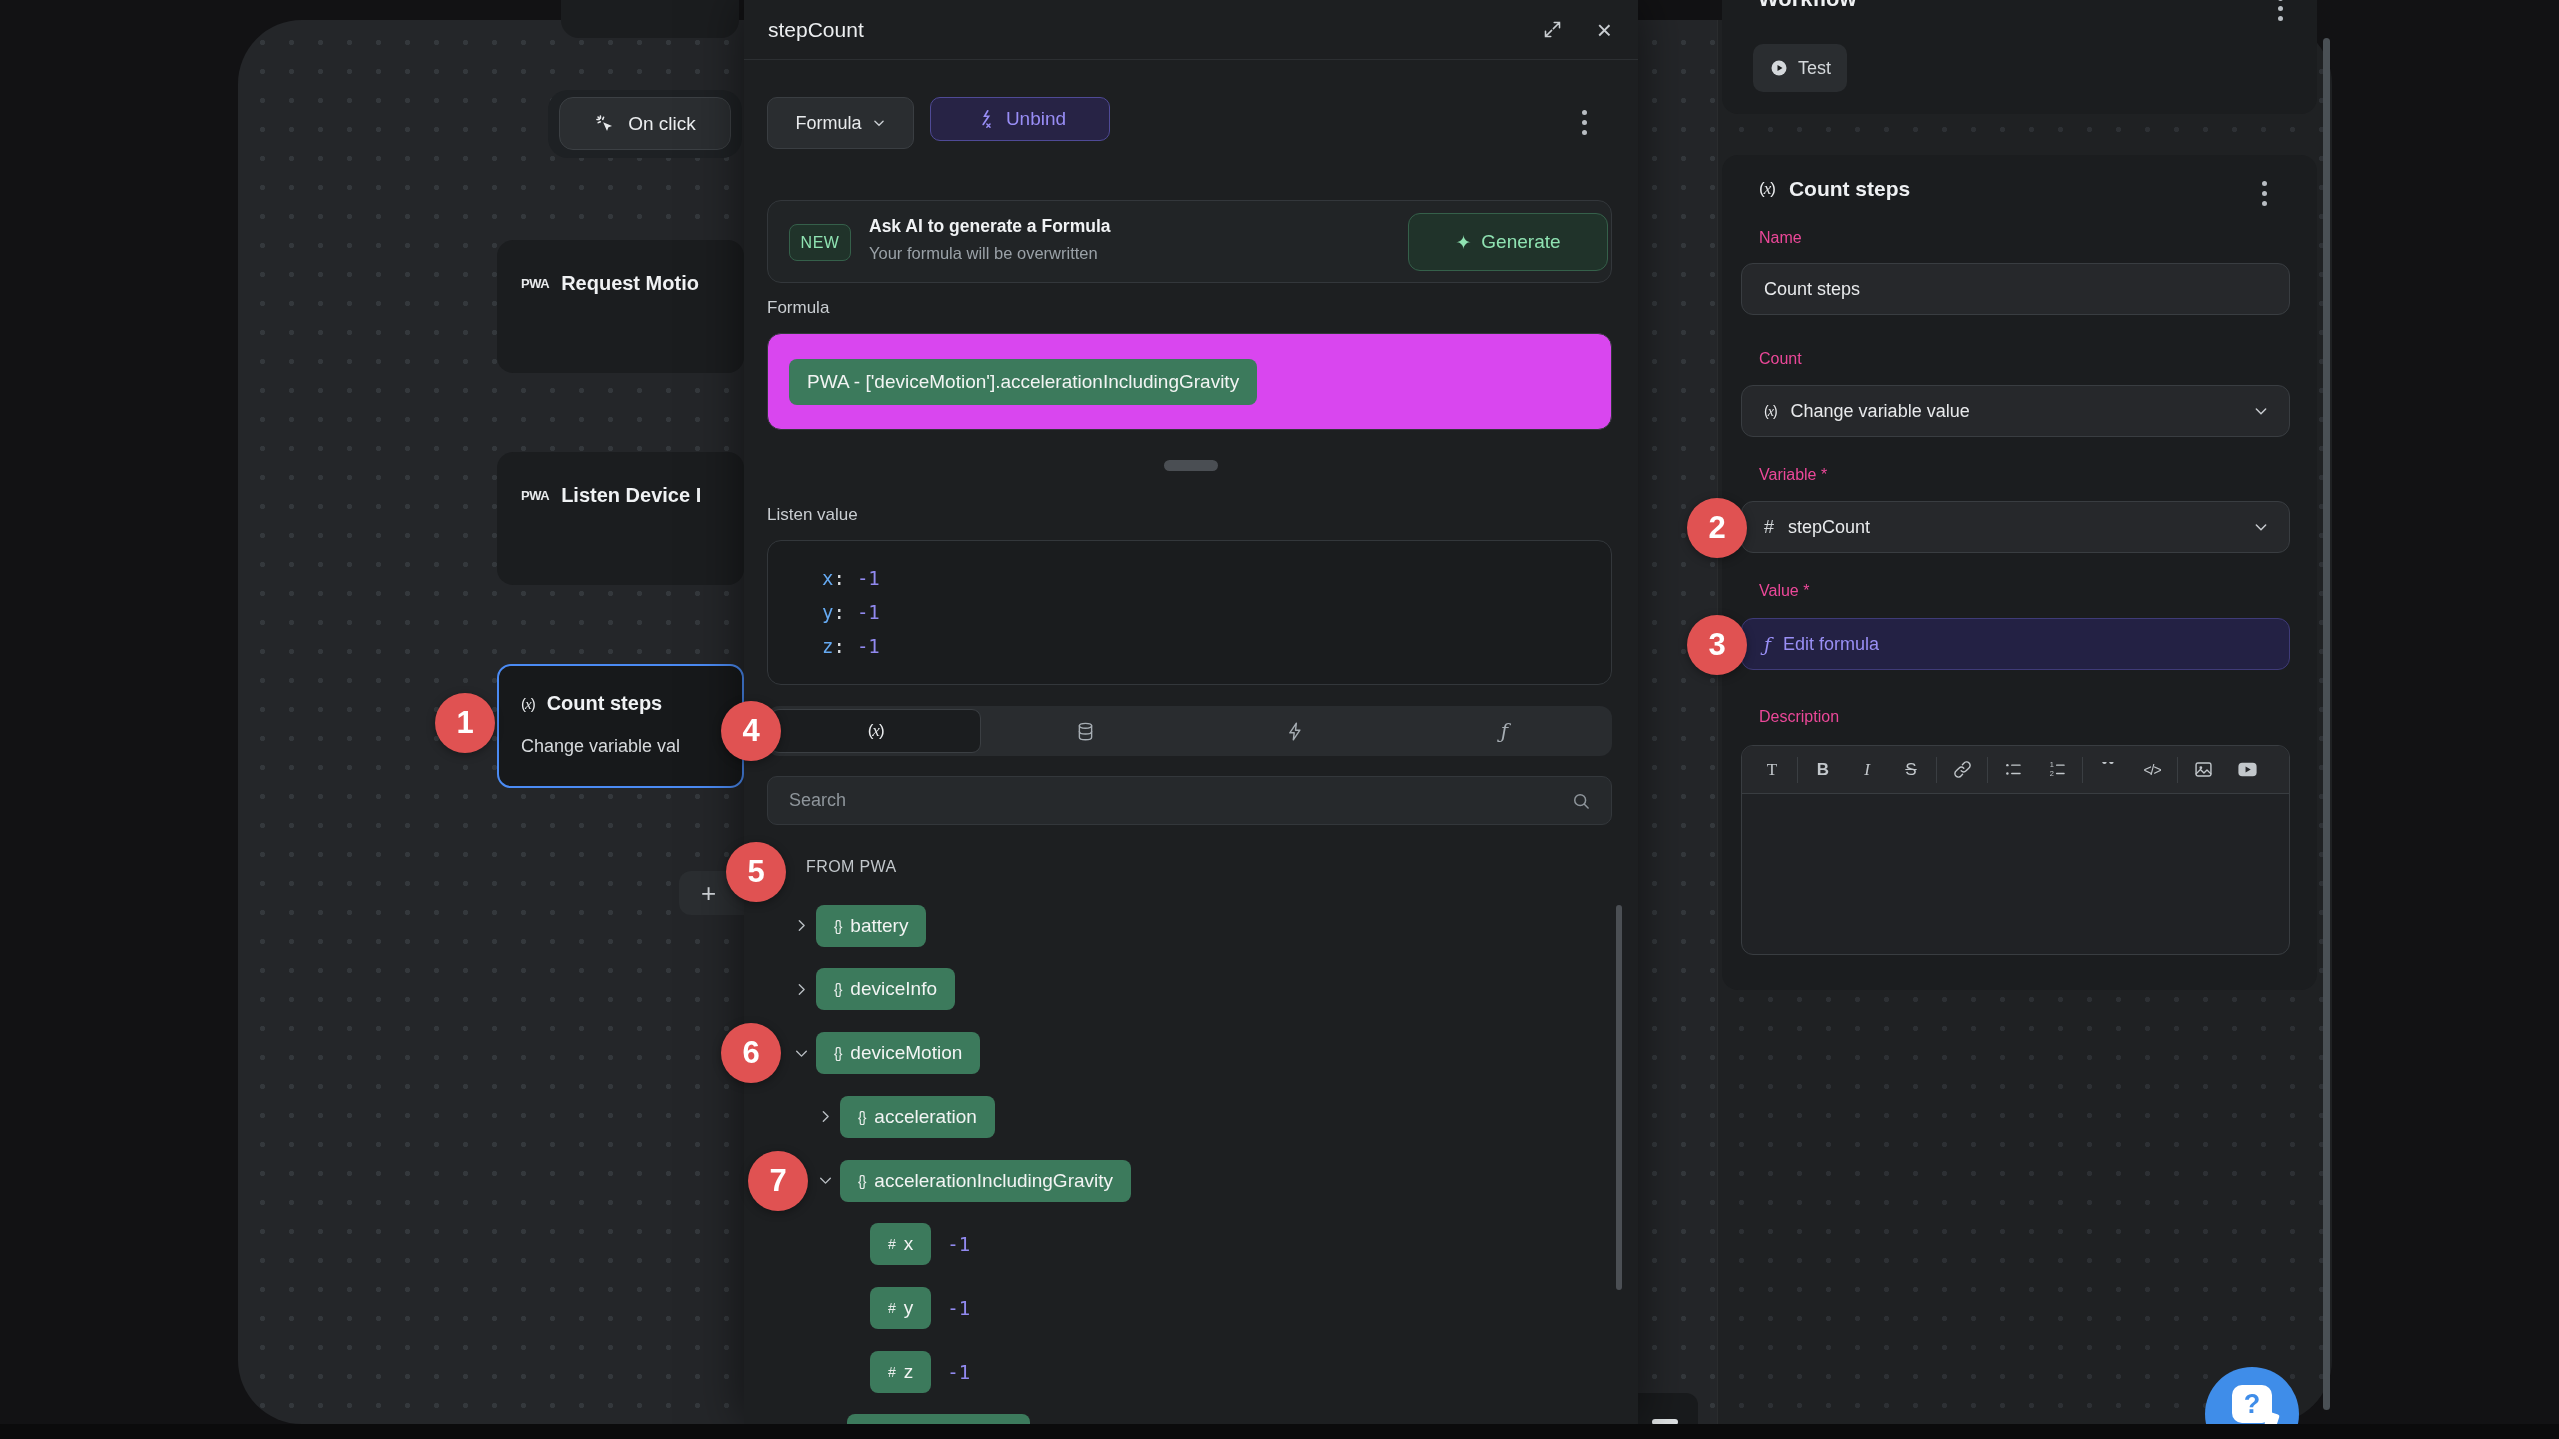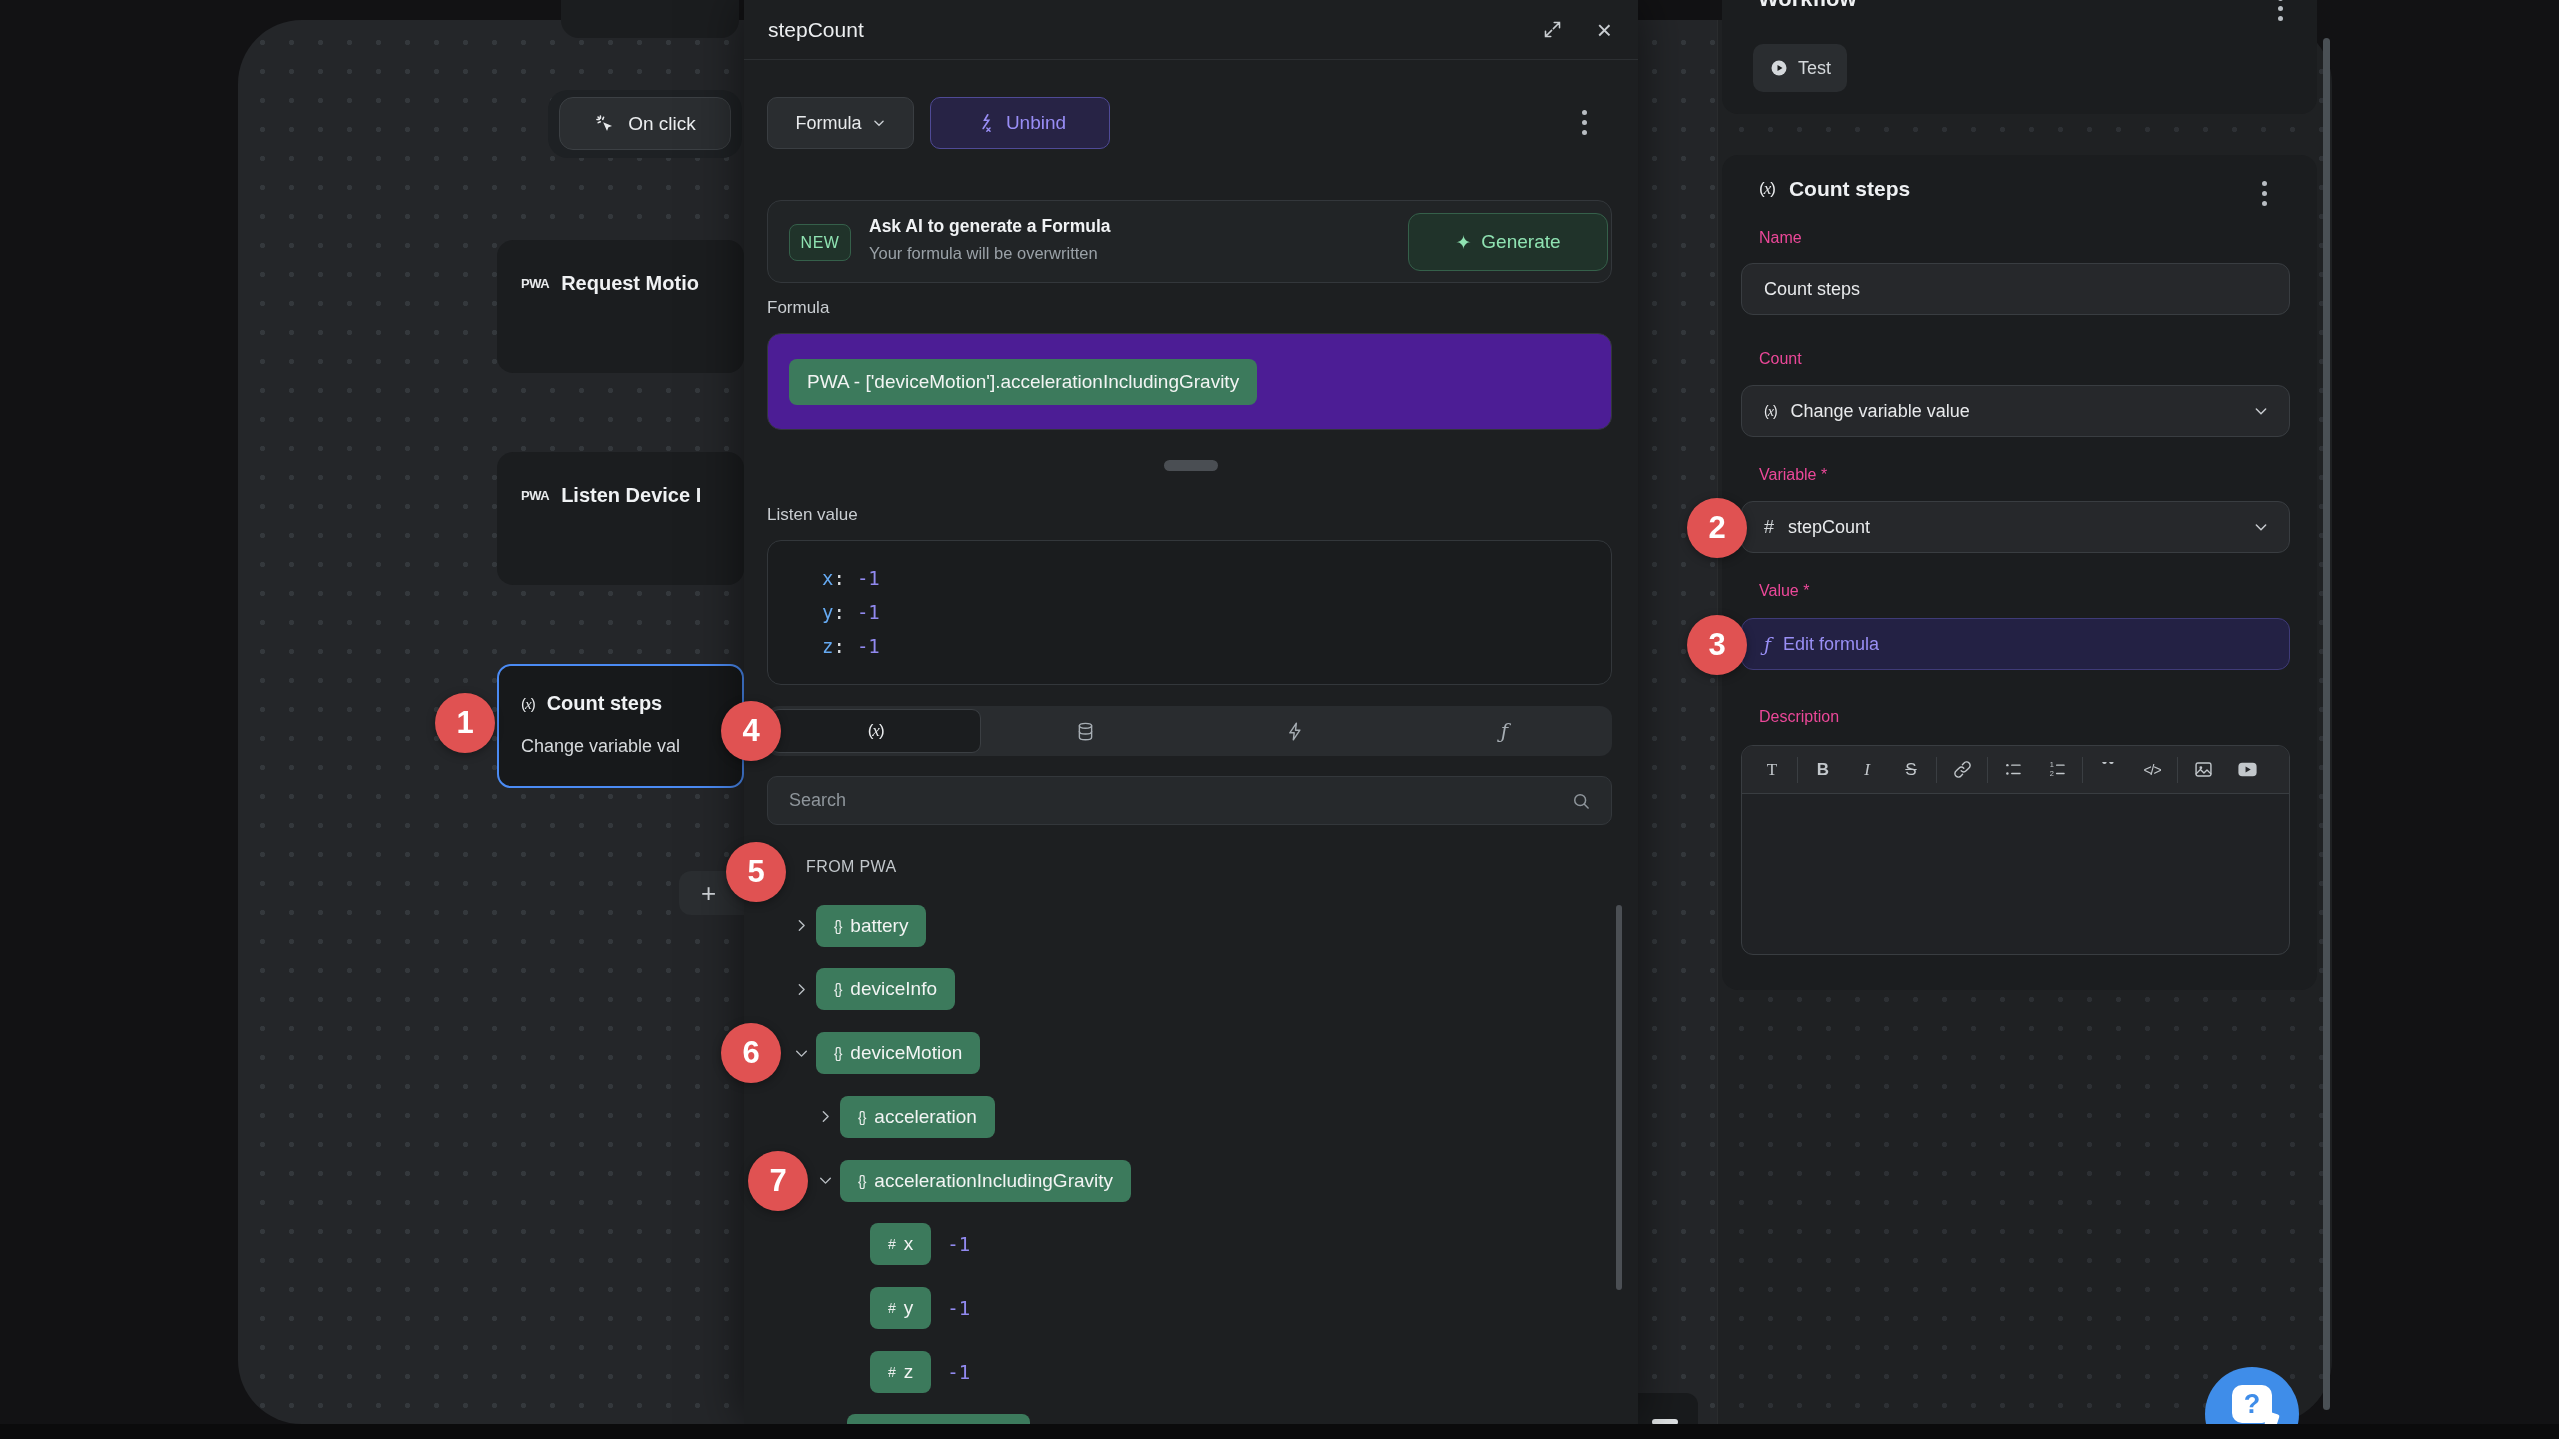"Unbind" .btn-unbind { height: 52px -> 44px }
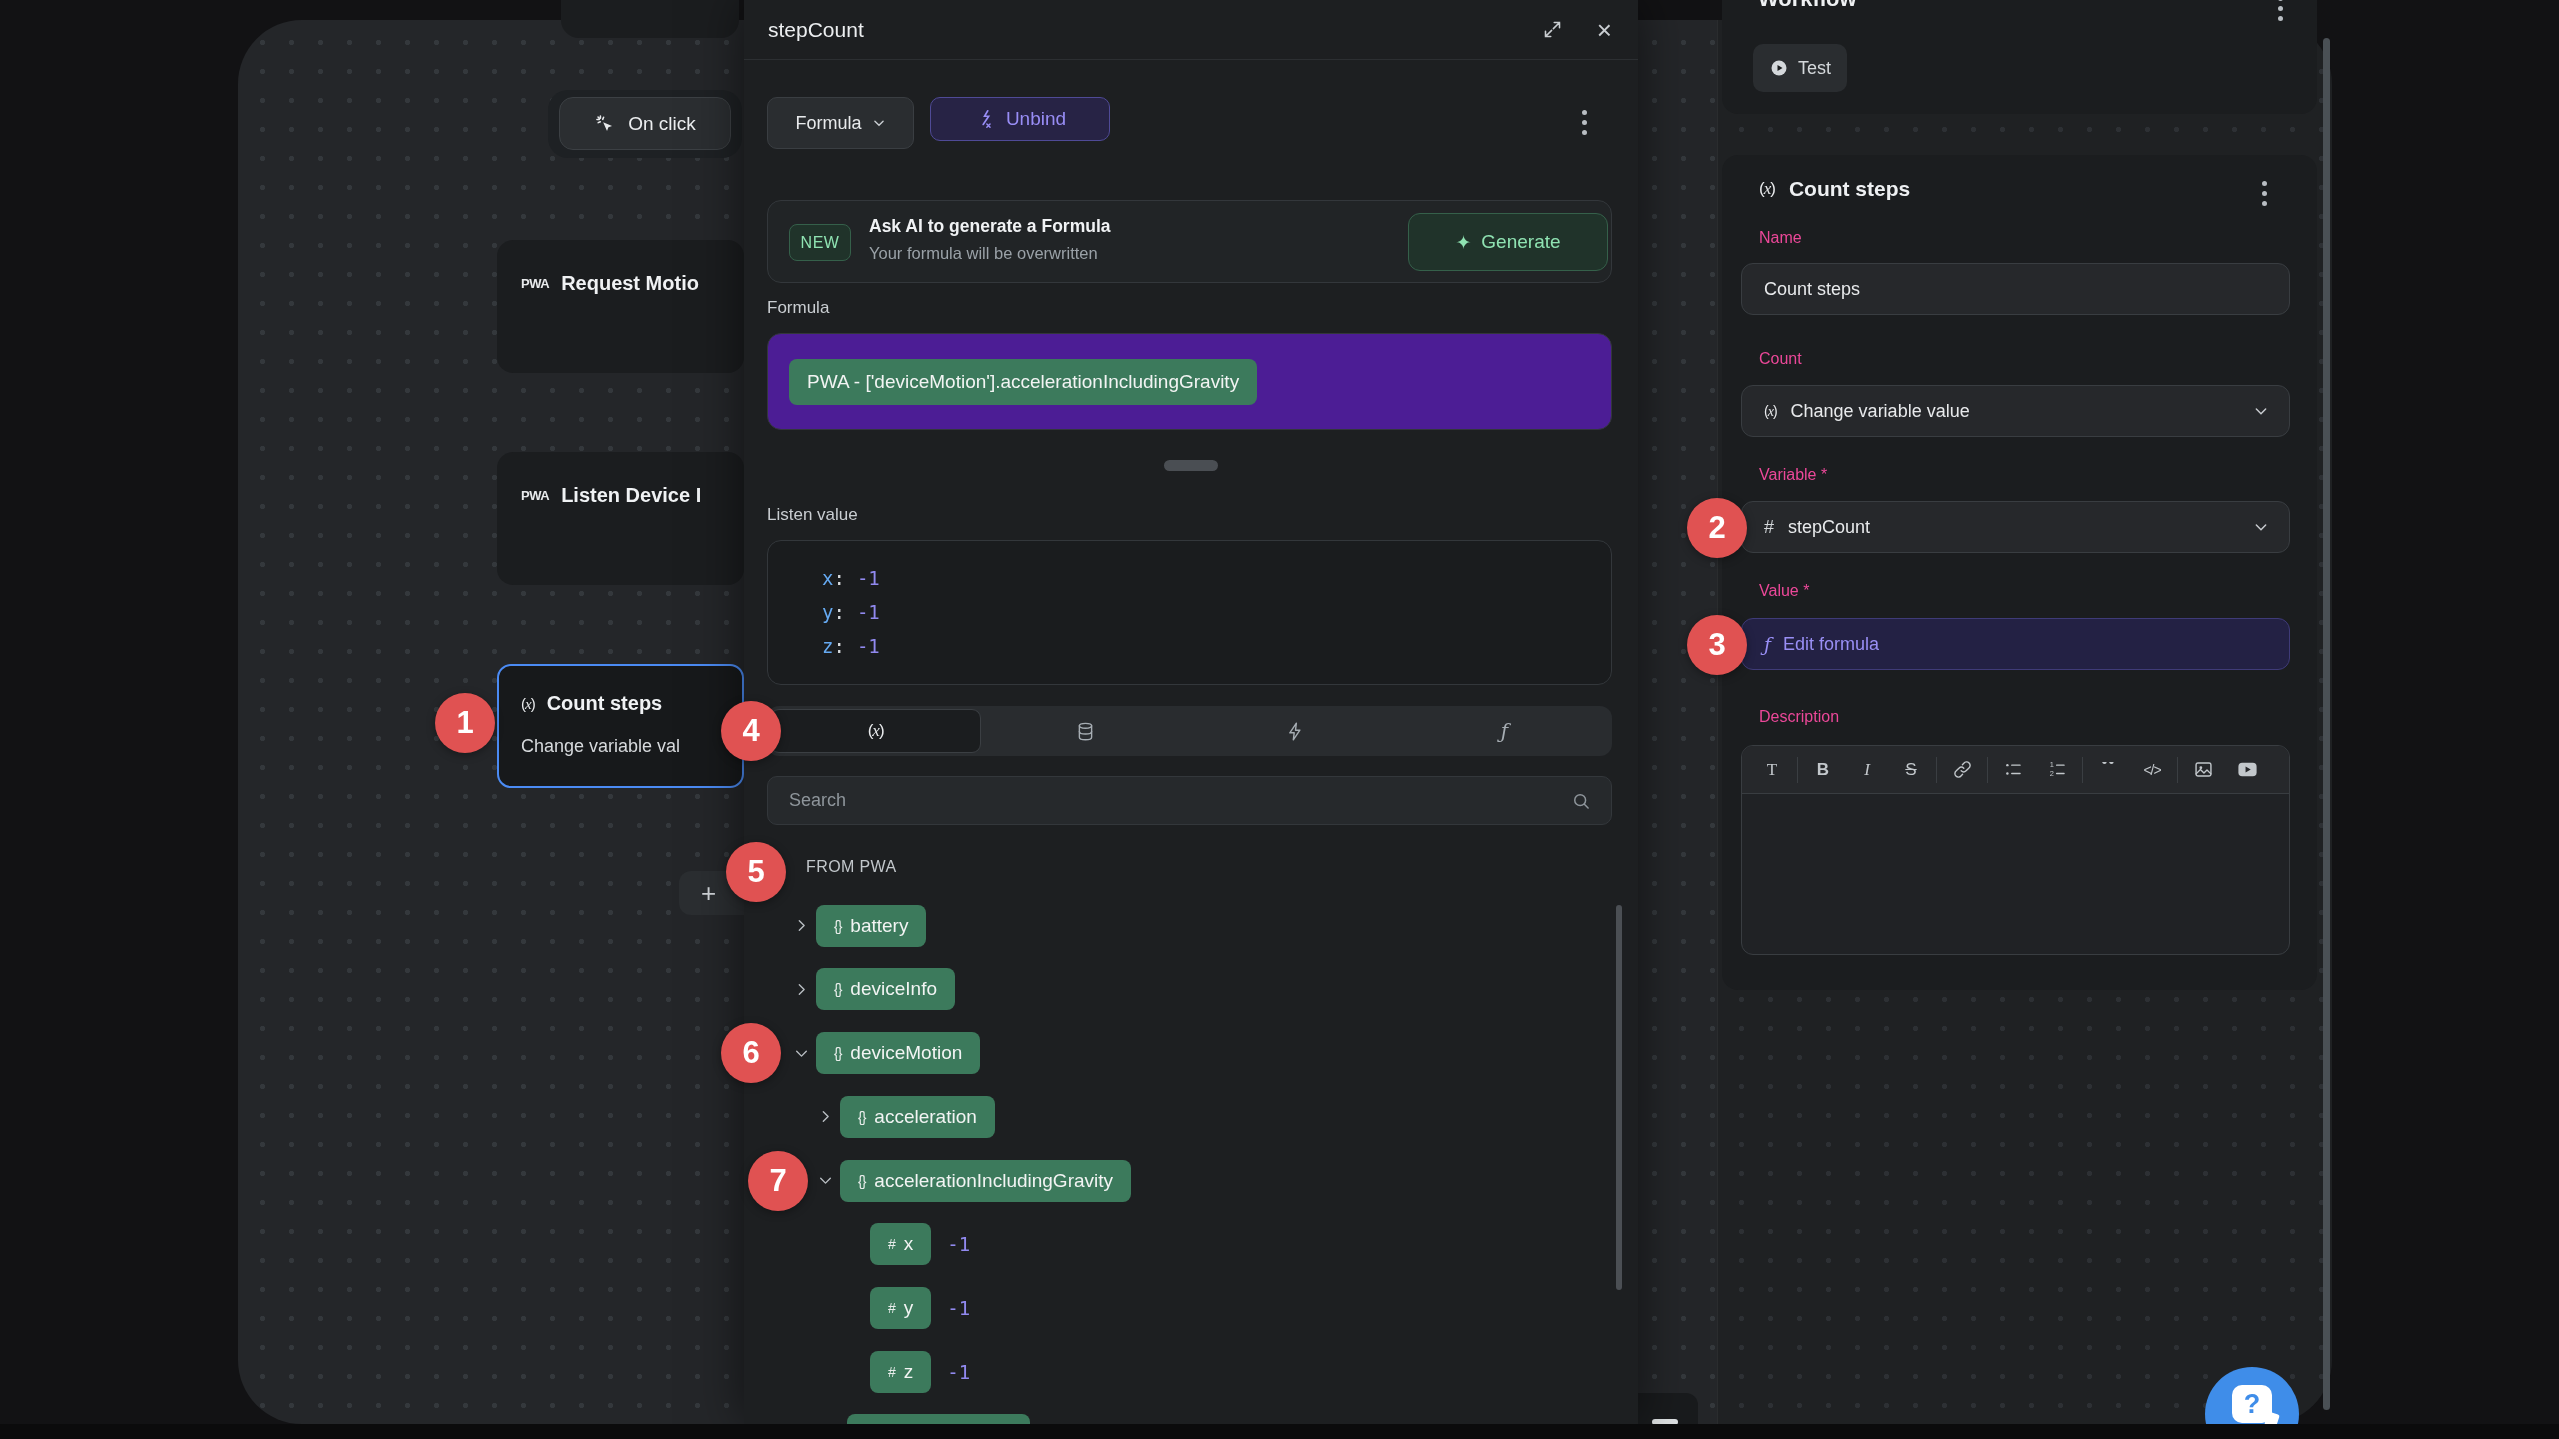"PWA -" .formula-box { background: #4c1d95 -> #d946ef }
